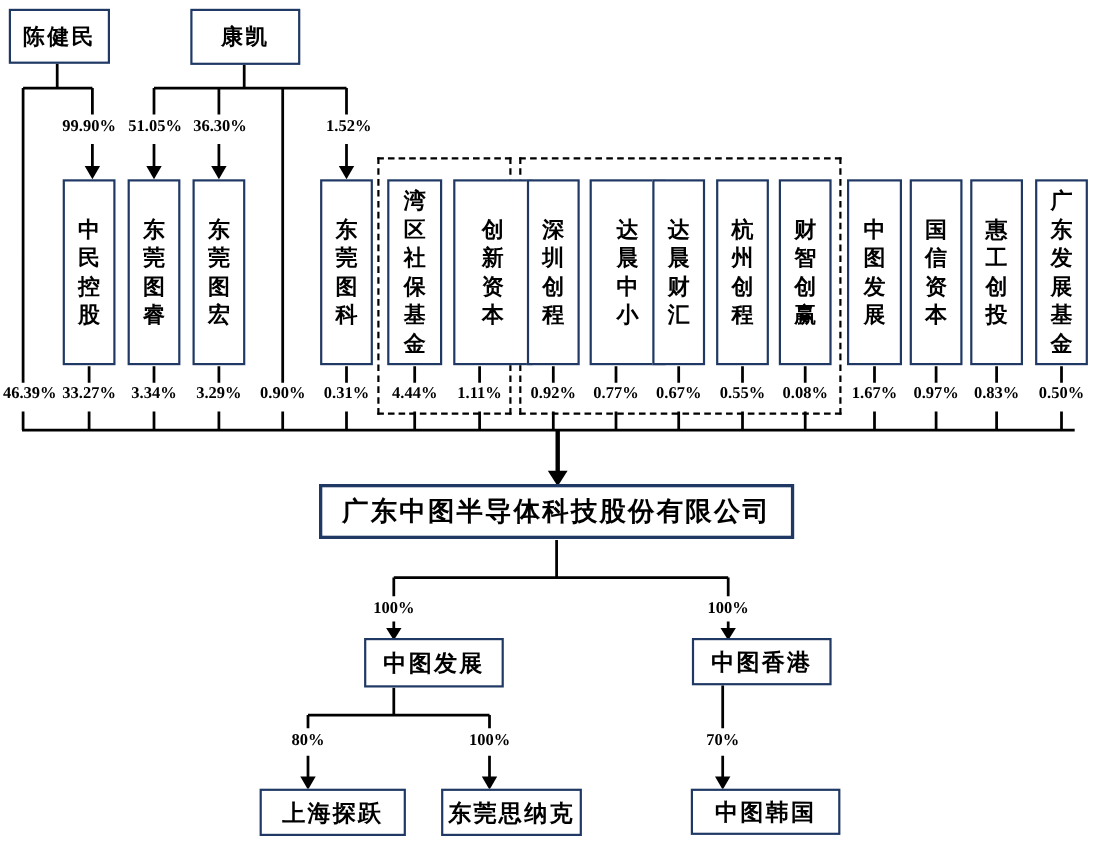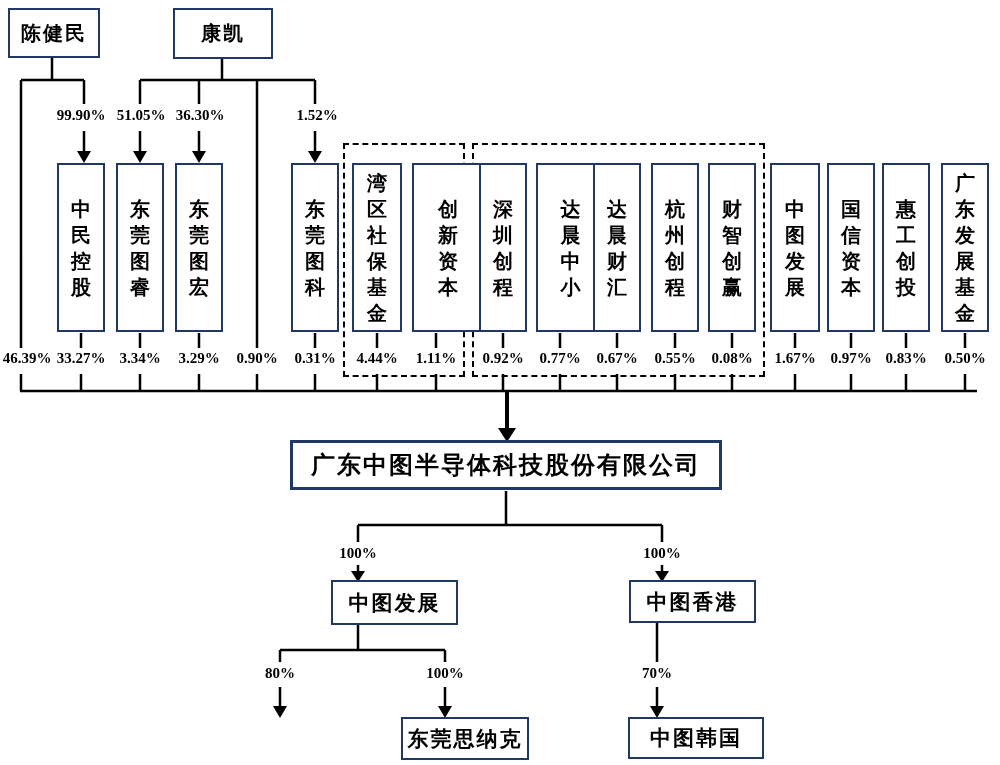"上海探跃" div.sbox { html: none -> <div> <span>上海探跃</span> </div> }
